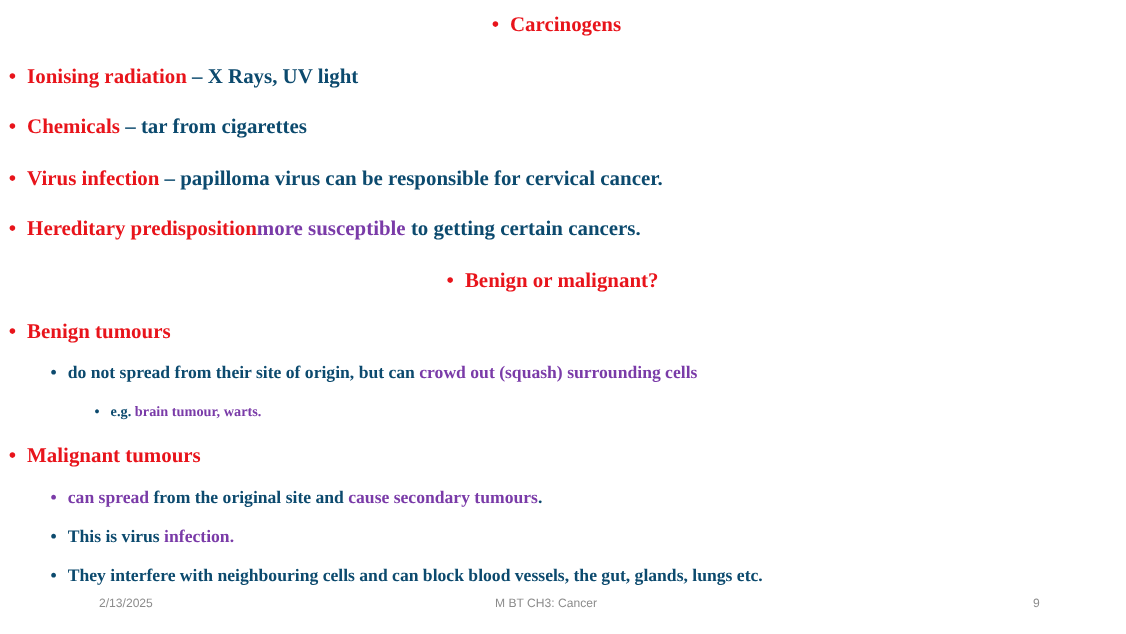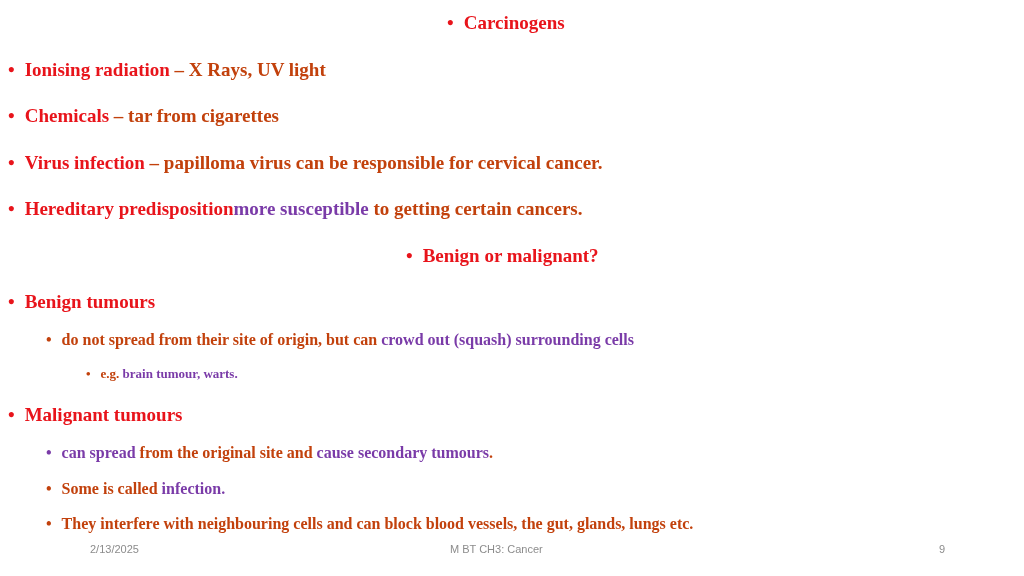"– X Rays, UV light" .black { color: #c2410c -> #0c4a6e }
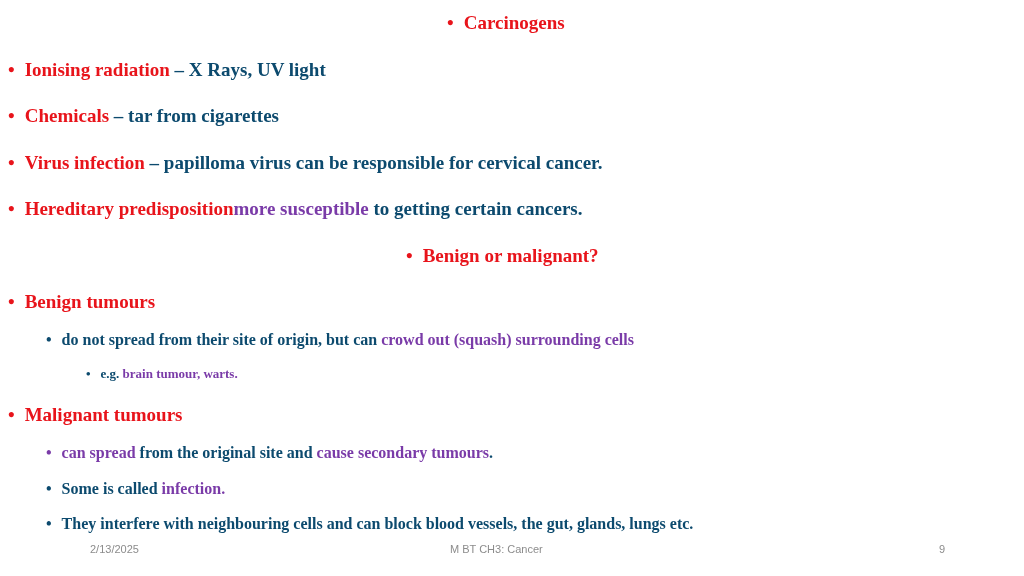"Some is called" span.black { text: Some is called -> This is virus }
